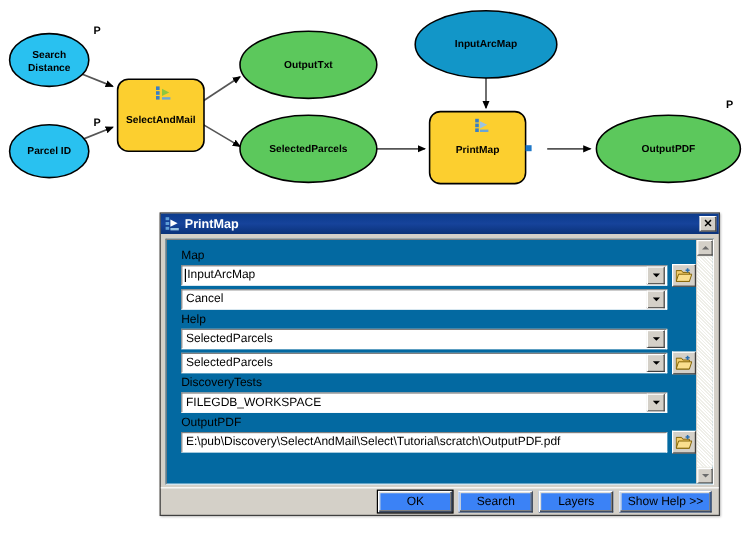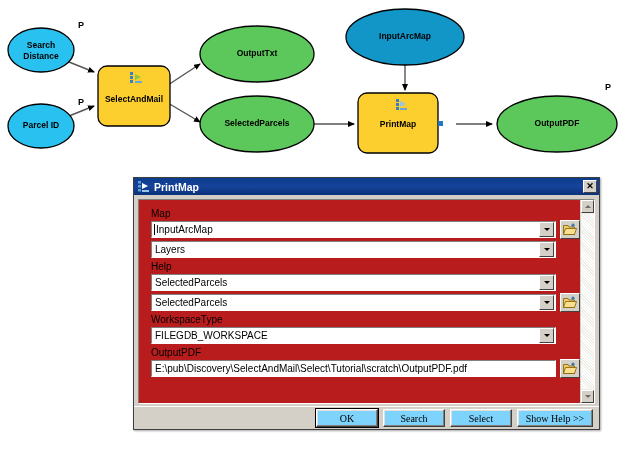"Map" .params-frame { background: #b91c1c -> #0369a1 }
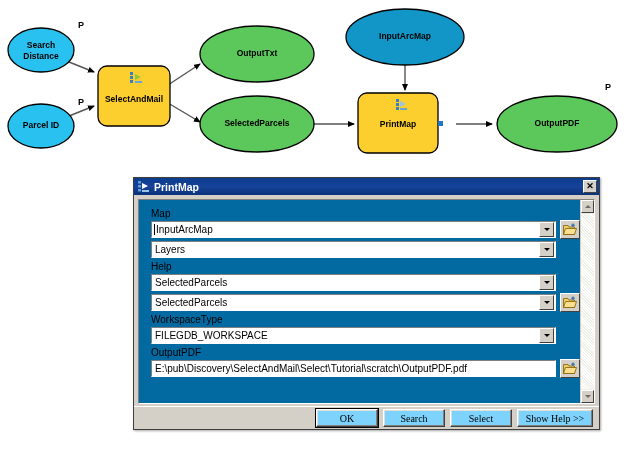"Layers" span.input-text { text: Layers -> Cancel }
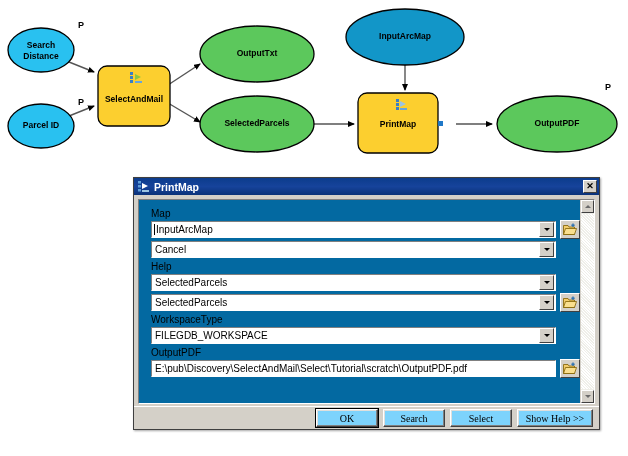"WorkspaceType" div.field-label { text: WorkspaceType -> DiscoveryTests }
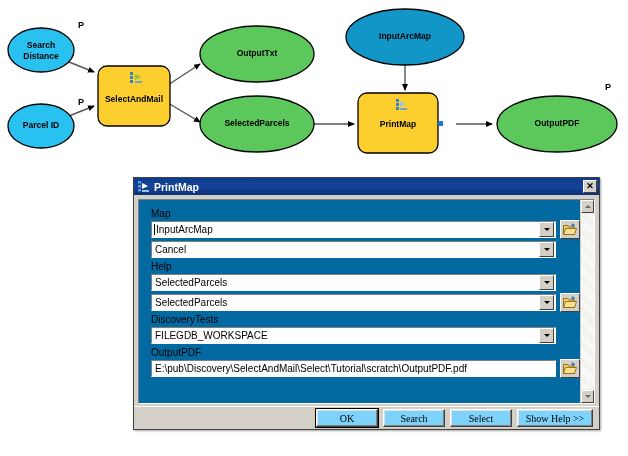"OK" .dlg-btn { background: #7dd3fc -> #3b82f6; font-family: Liberation Serif, serif -> Liberation Sans, sans-serif }
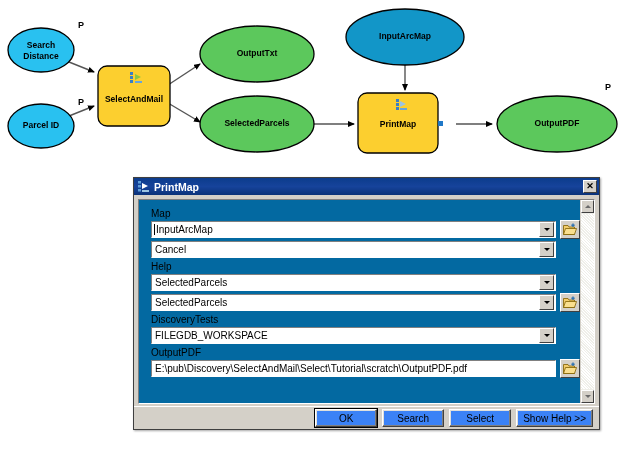"Select" div.dlg-btn { text: Select -> Layers }
